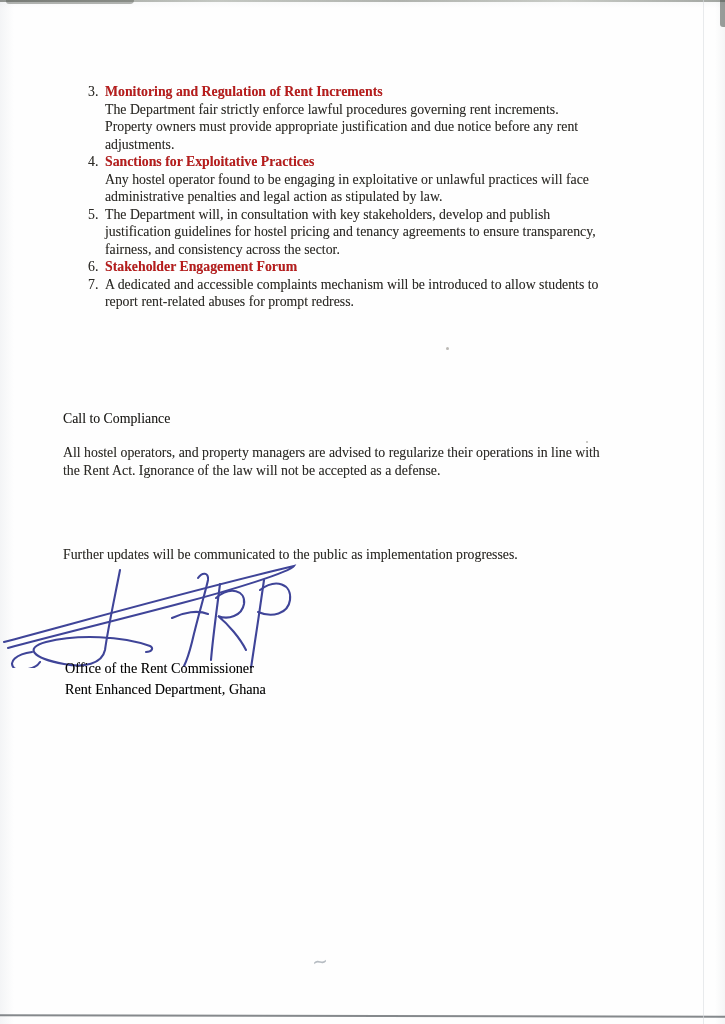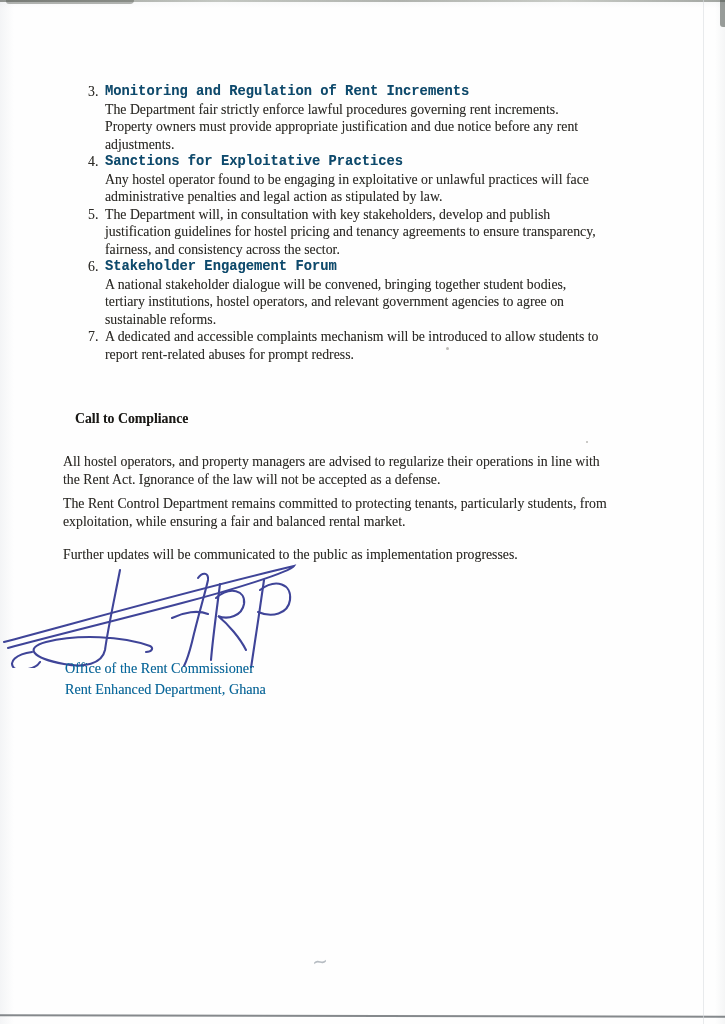"Monitoring and Regulation of Rent" .item .title { color: #0c4a6e -> #b91c1c; font-family: Liberation Mono, monospace -> none }
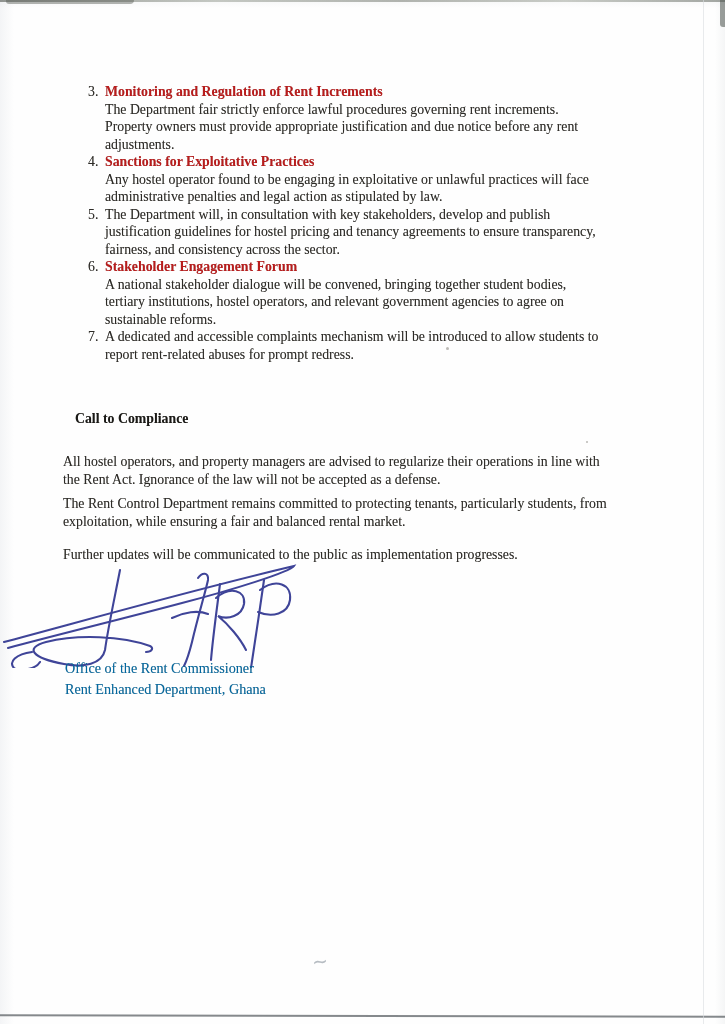"A national stakeholder dialogue will" div.body { html: <div>A national stakeholder dialogue will be convened, bringing together student bodies, tertiary institutions, hostel operators, and relevant government agencies to agree on sustainable reforms.</div> -> none }
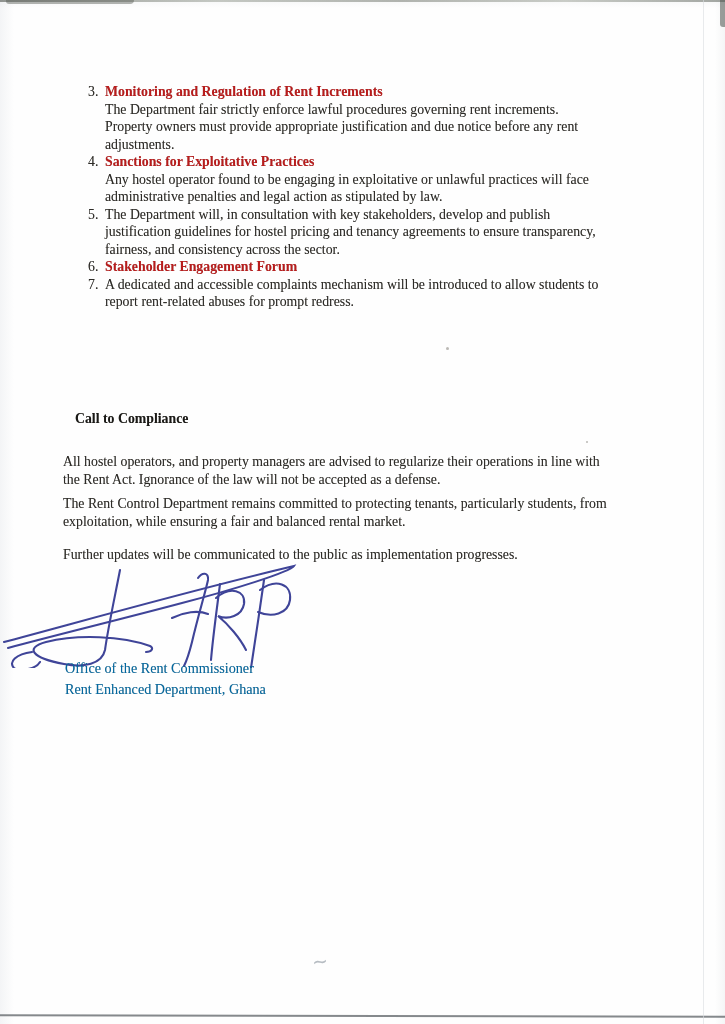"Call to Compliance" .section-heading { font-weight: bold -> normal; left: 75px -> 63px }
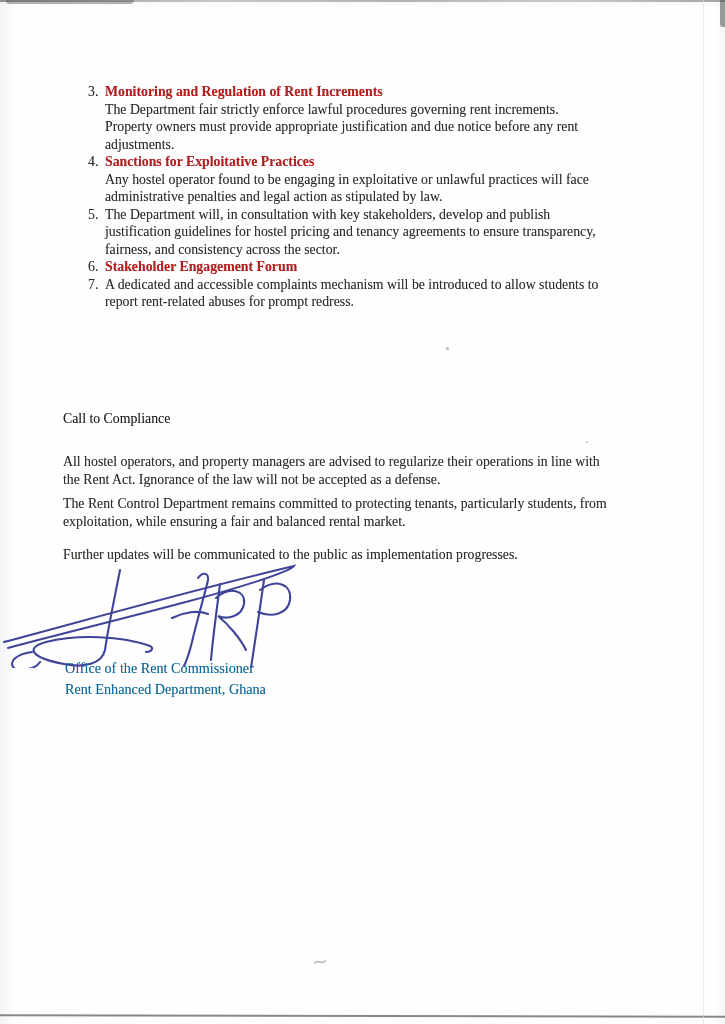"All hostel operators, and property" .p1 { margin-top: 9px -> none }
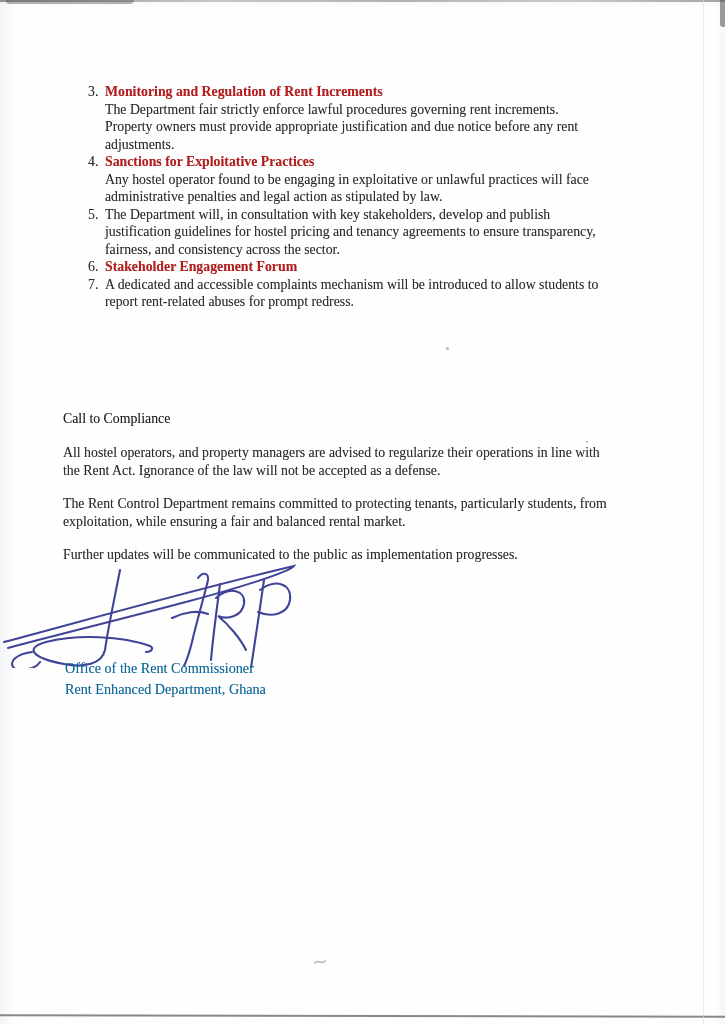"The Rent Control Department remains" div.para { html: <div>The Rent Control Department remains committed to protecting tenants, particularly students, from exploitation, while ensuring a fair and balanced rental market.</div> -> none }
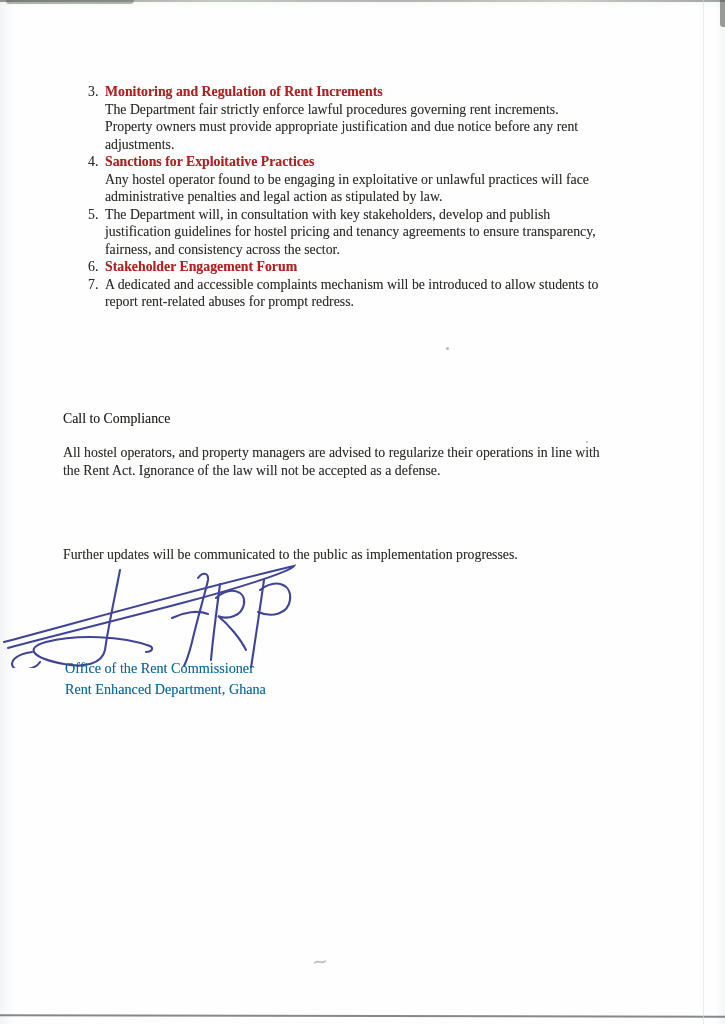"Office of the Rent Commissioner" .signoff { color: #0369a1 -> #000000 }
